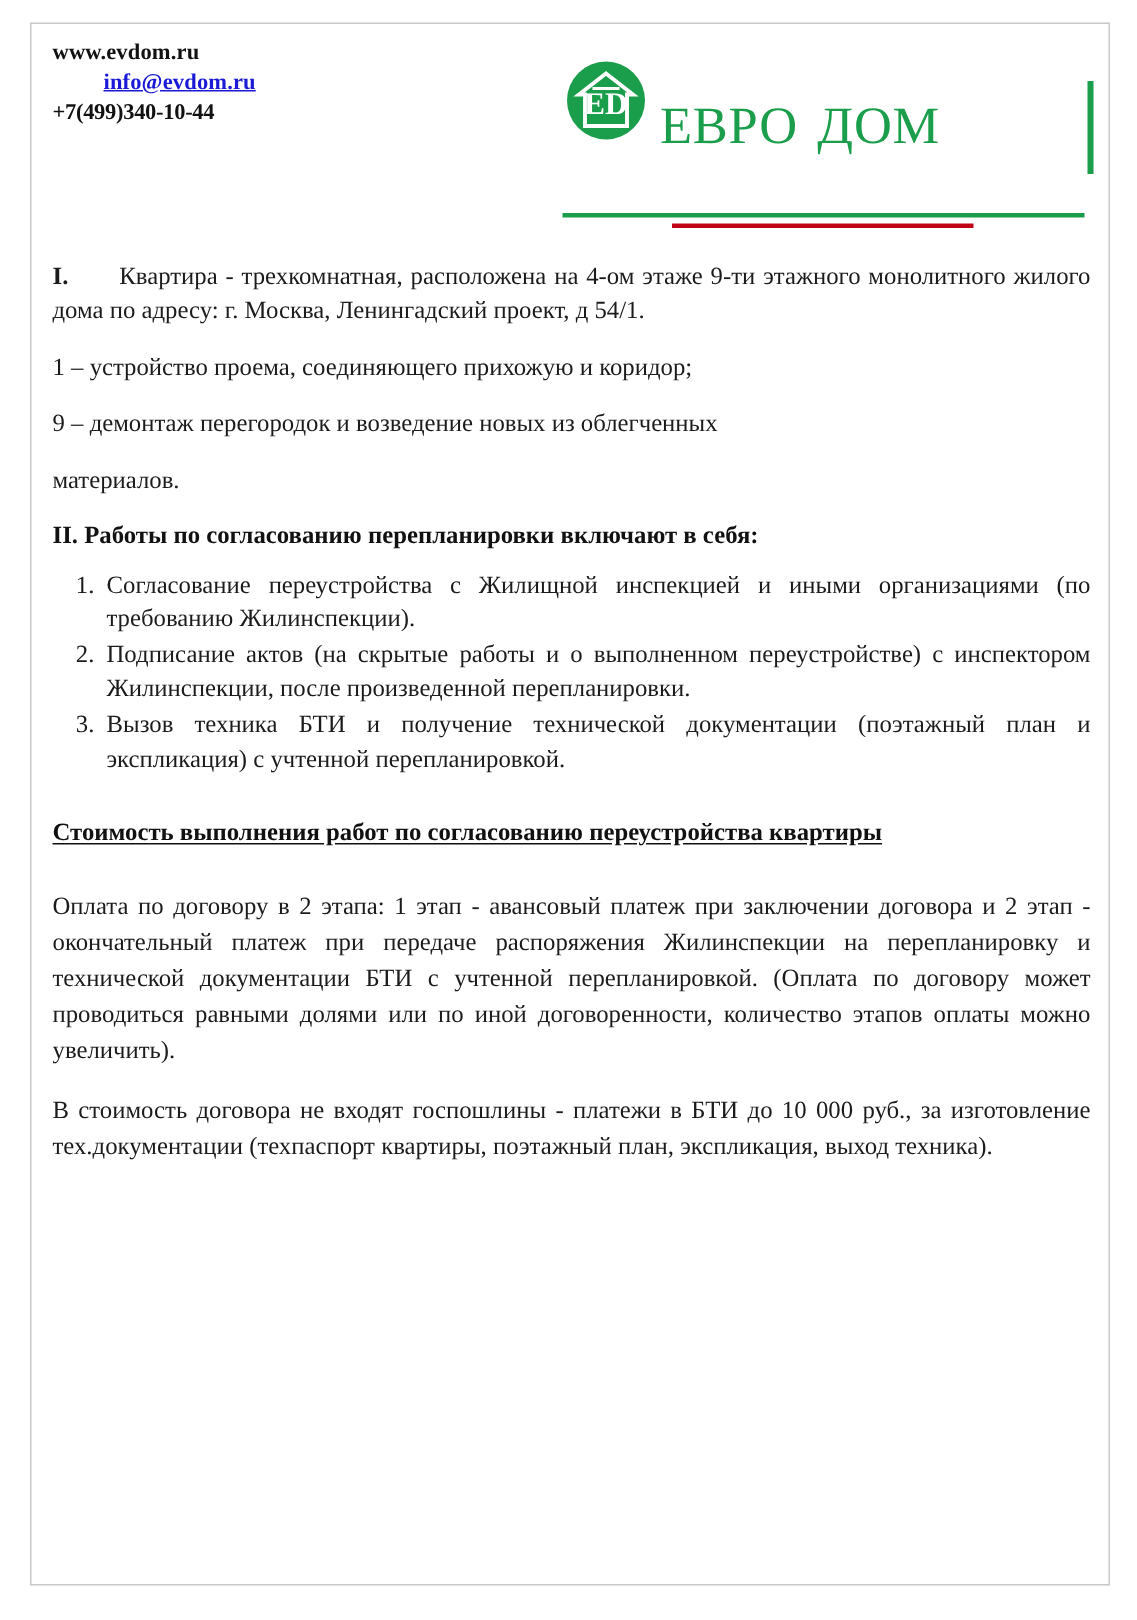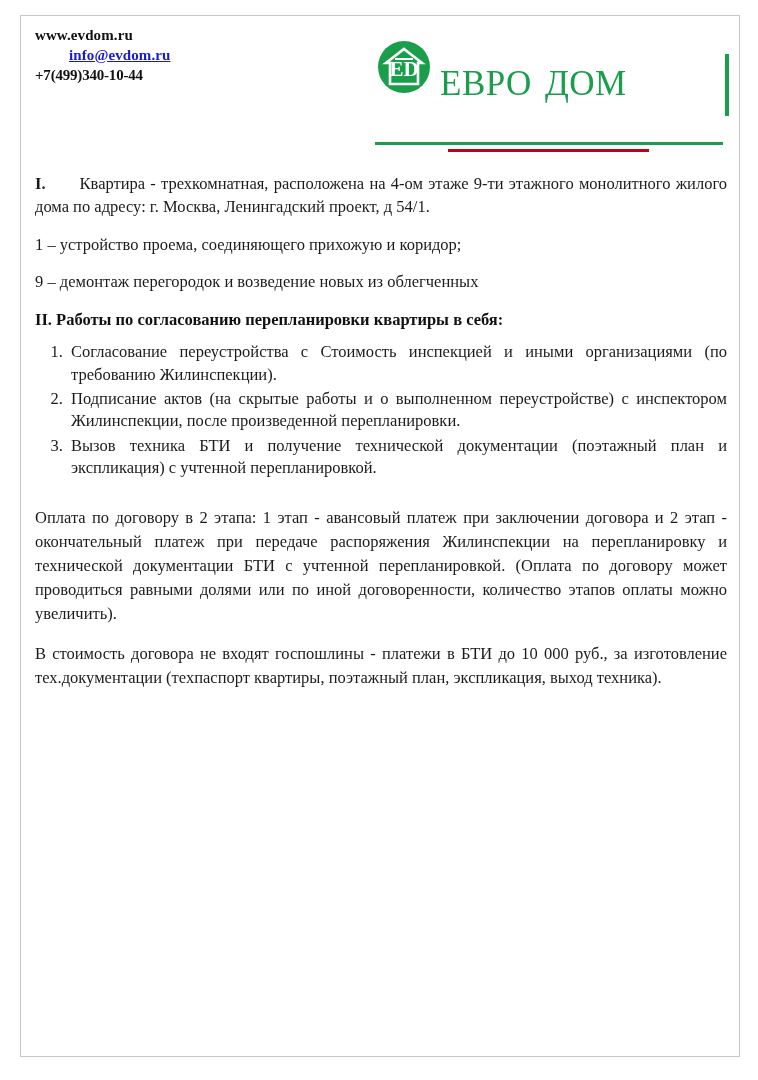"материалов." p.para { html: none -> <p>материалов.</p> }
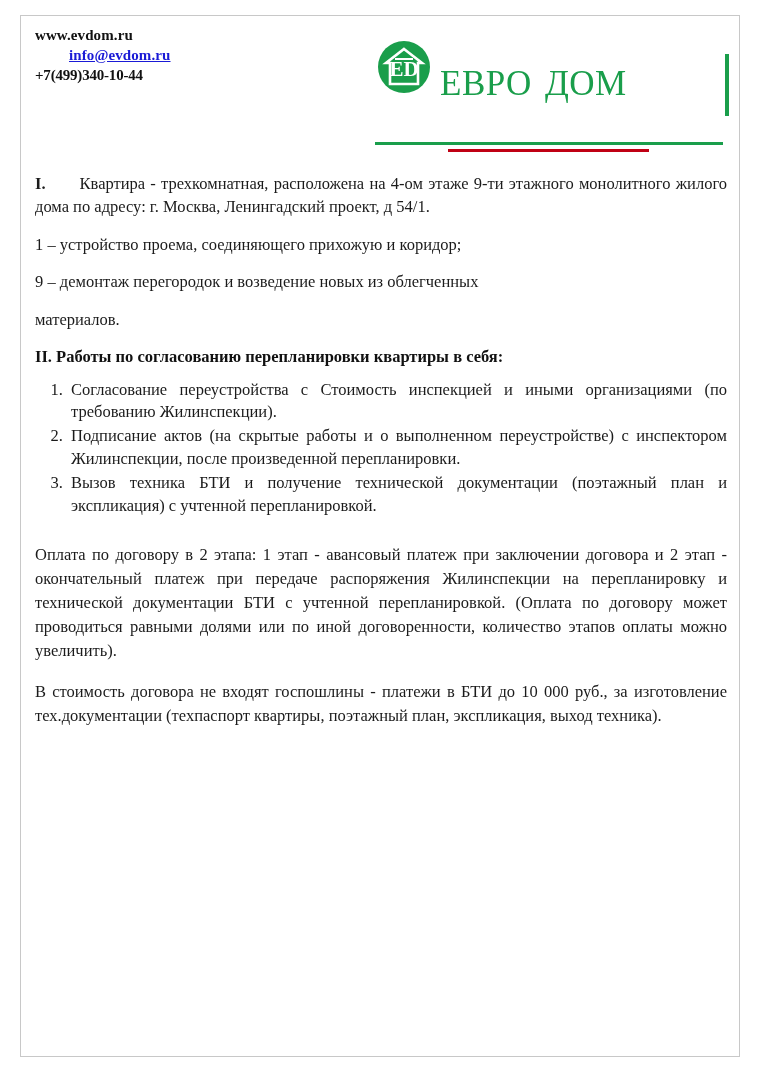"II. Работы по согласованию" p.heading2 { text: квартиры -> включают }
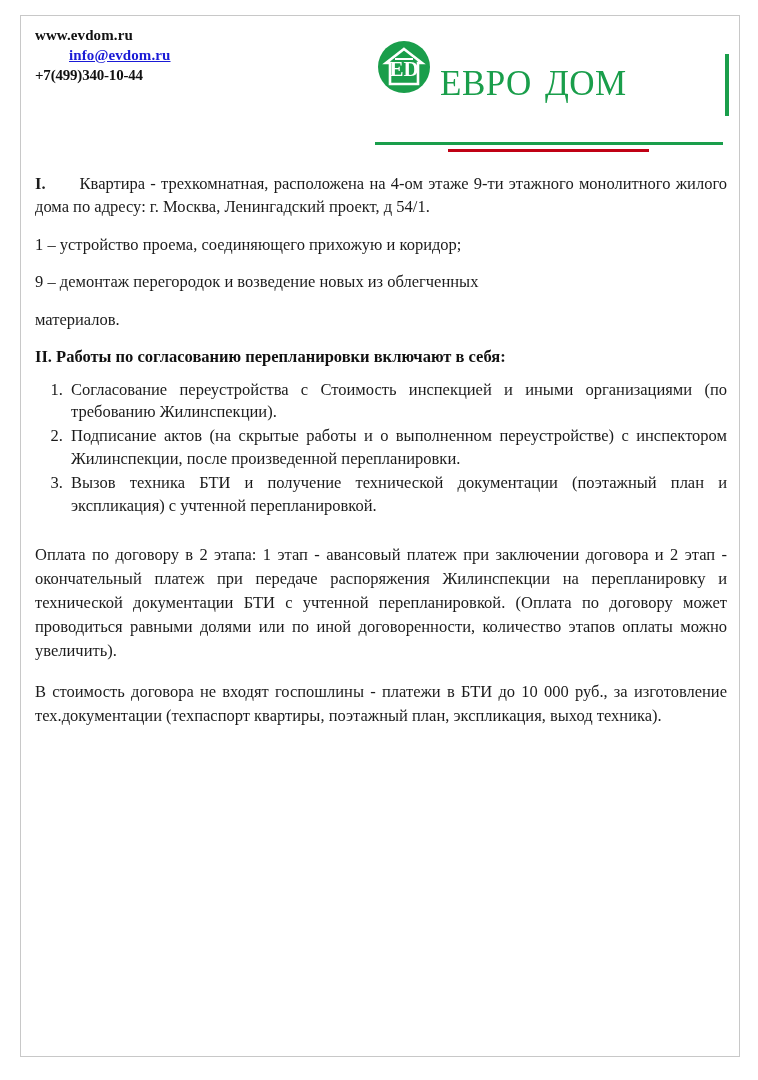"Согласование переустройства с Стоимость" li { text: Стоимость -> Жилищной }
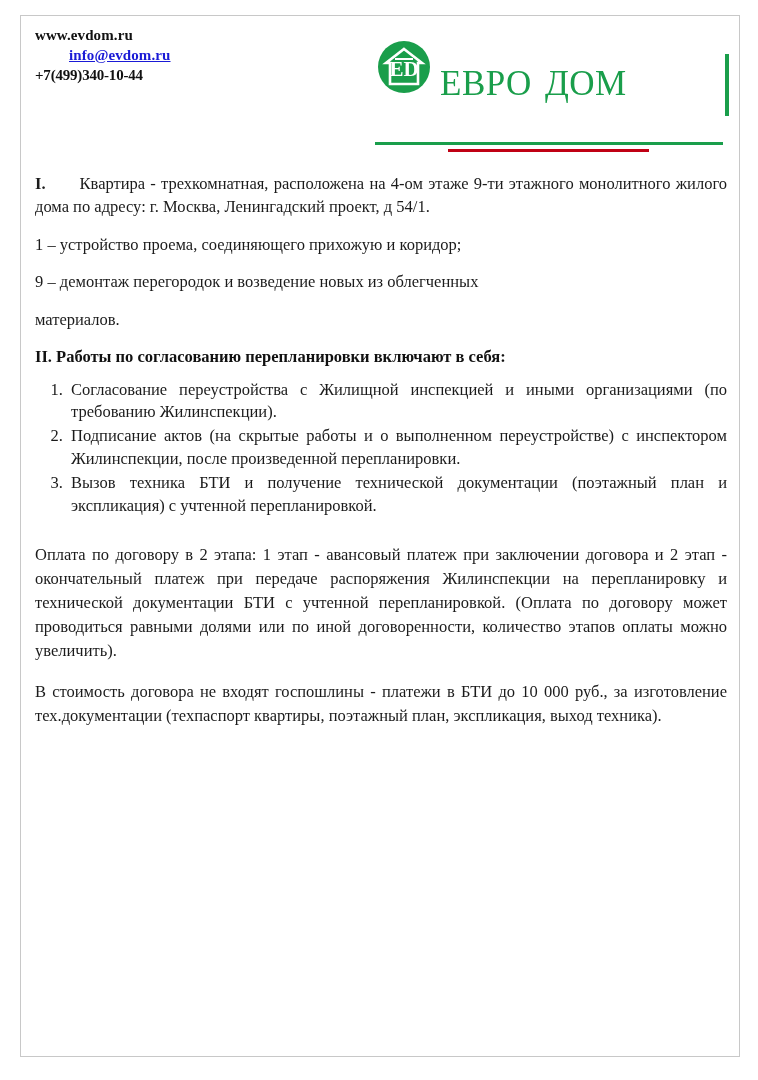"Стоимость выполнения работ по" span.price-line { html: none -> <span>Стоимость выполнения работ по согласованию переустройства квартиры</span> }
